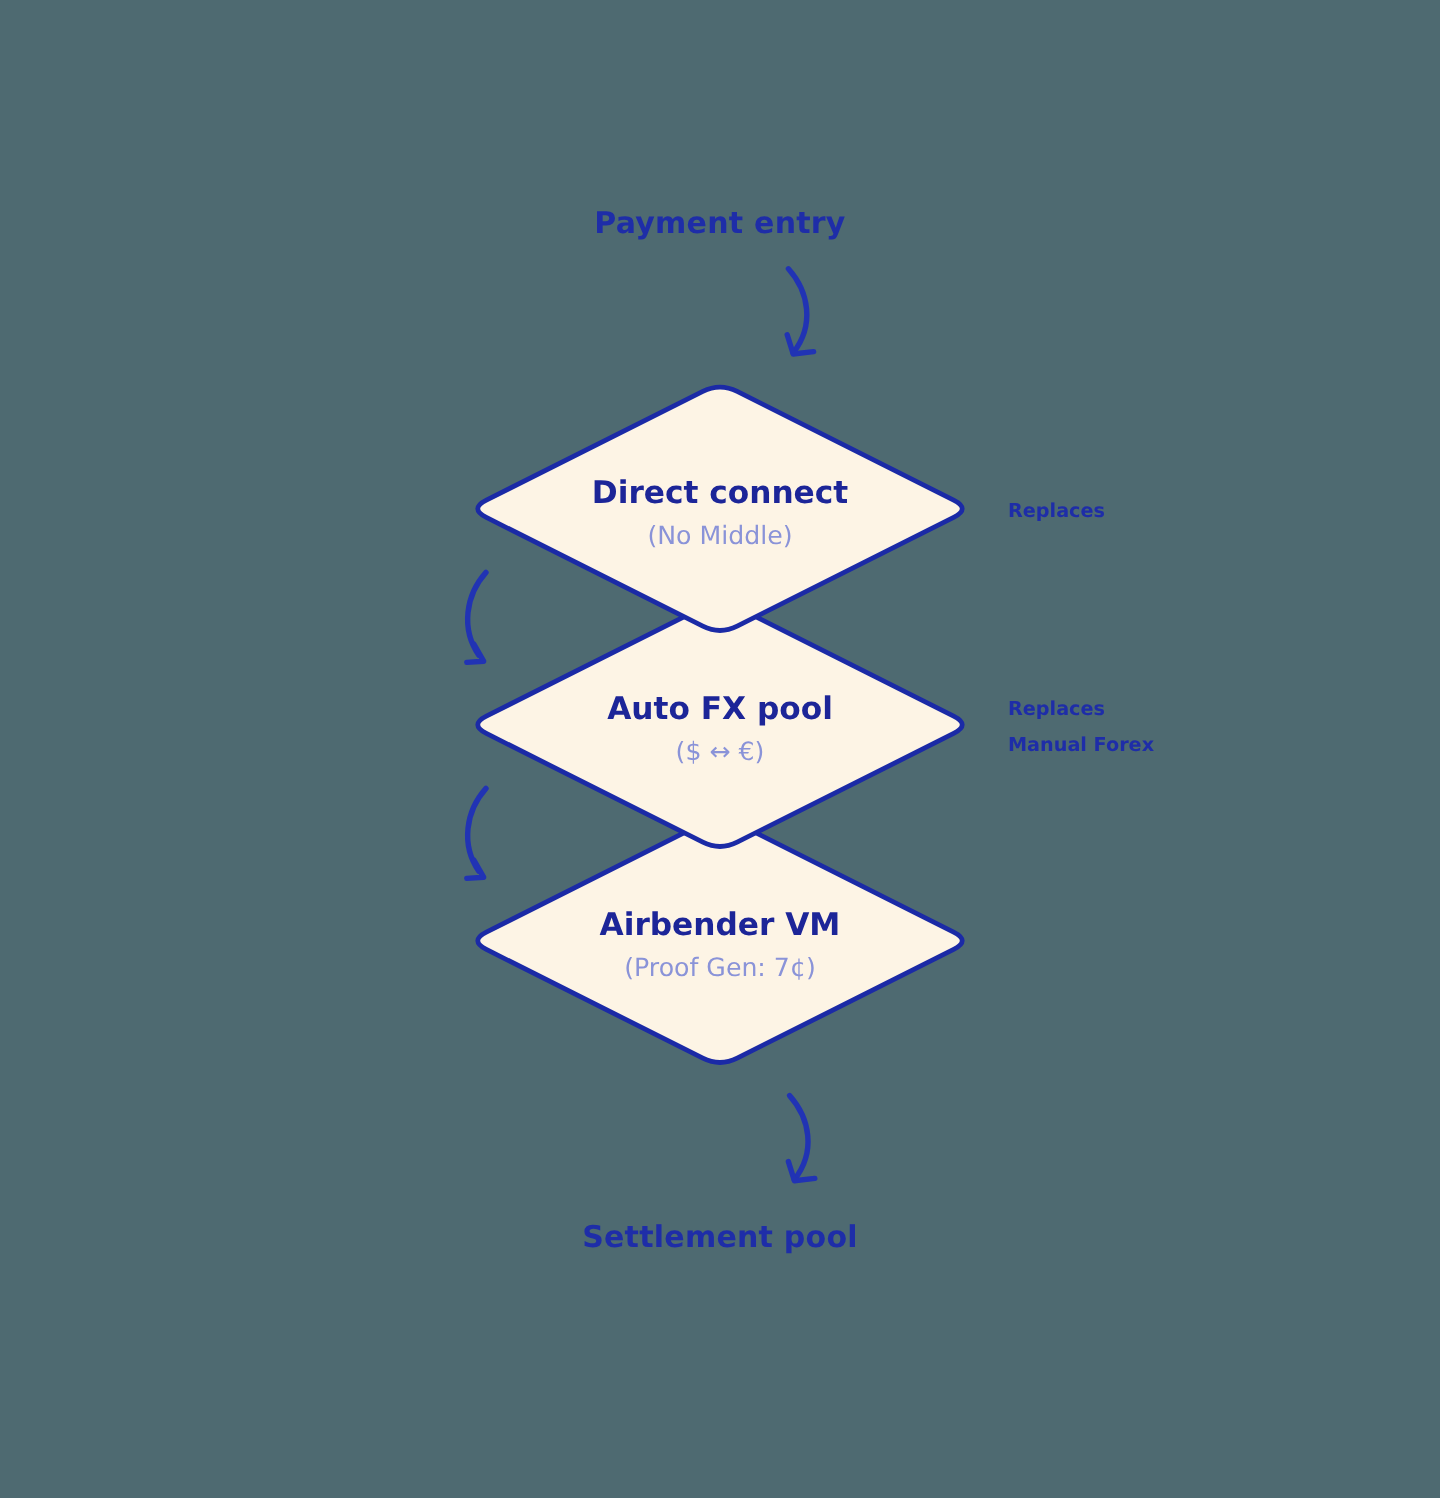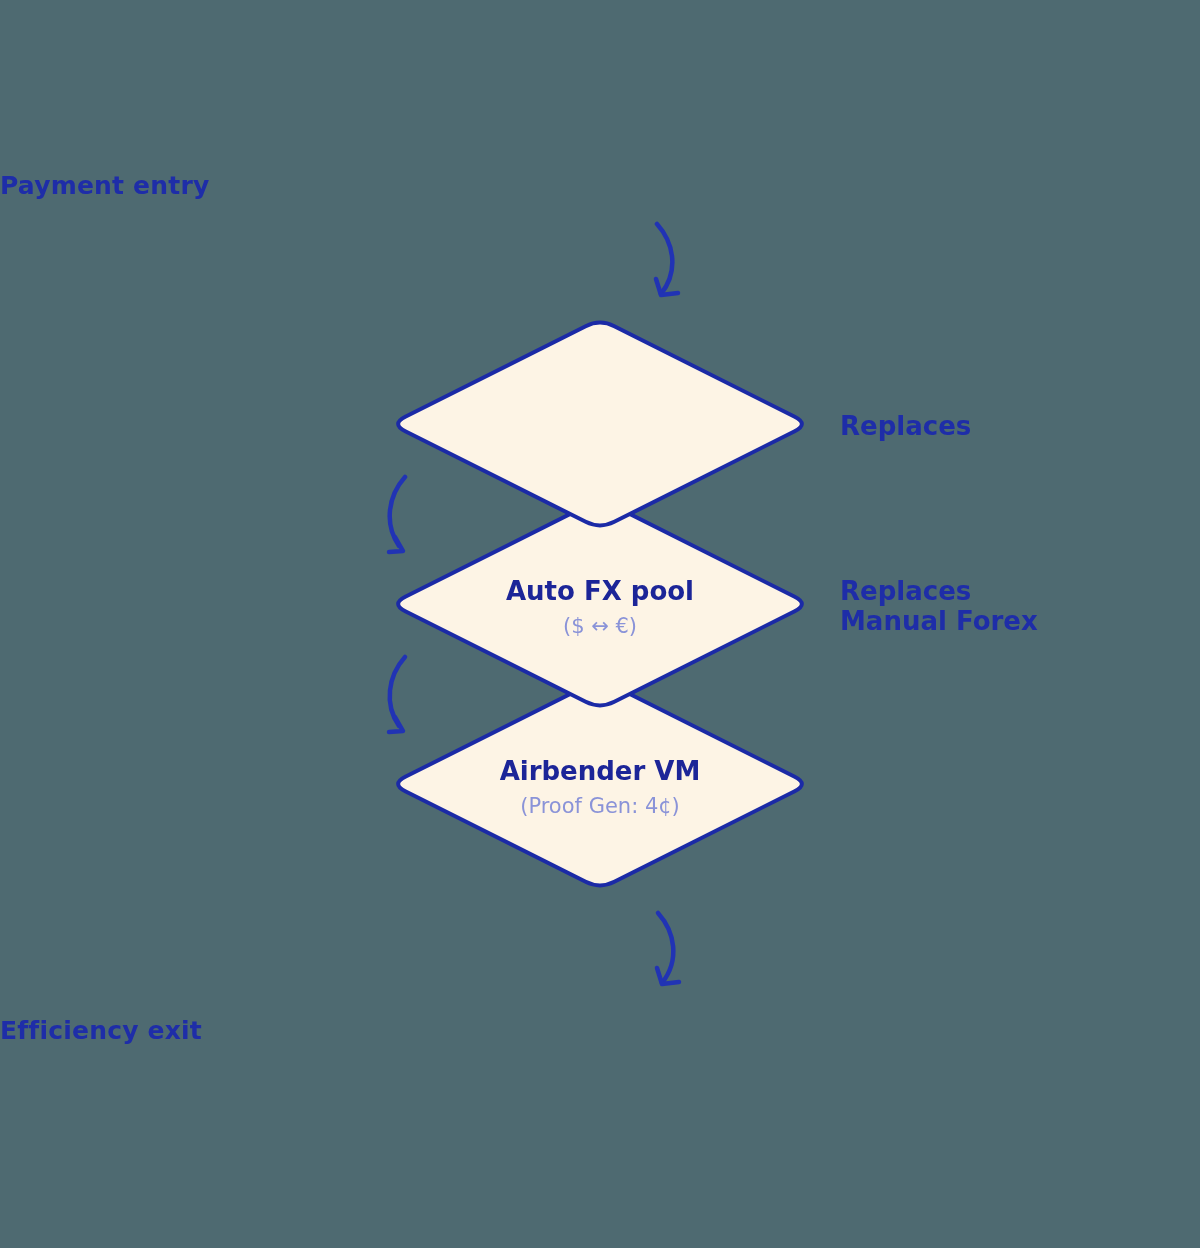"Payment entry" .flow-label { text-align: left -> center }
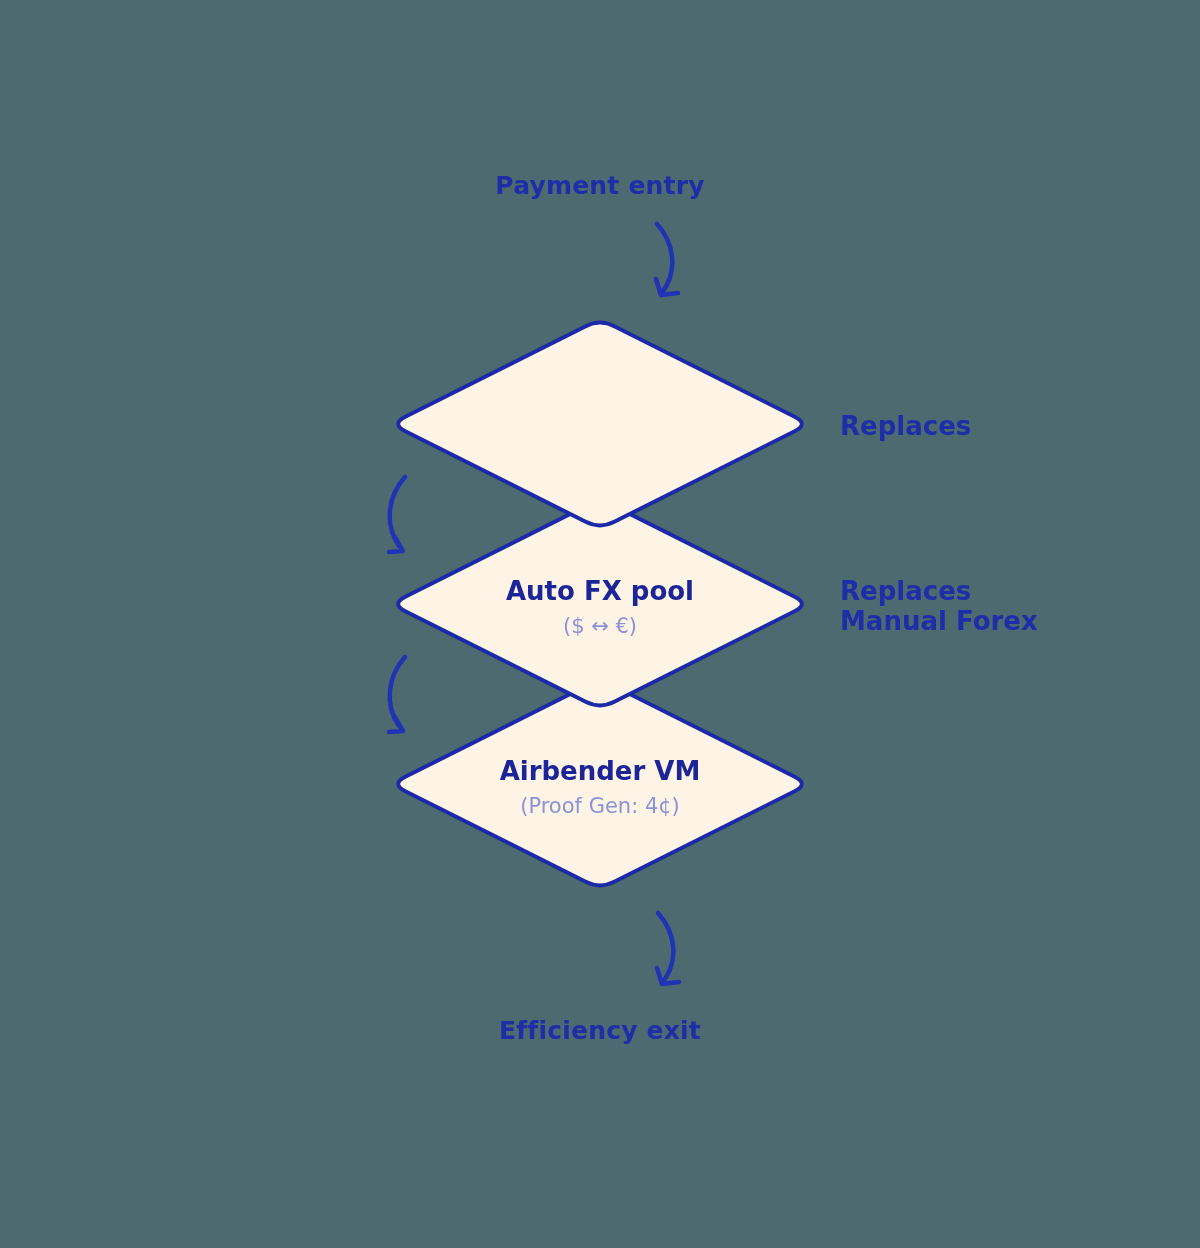"Direct connect" div.node-text { html: none -> <div> <div>Direct connect</div> <div>(No Middle)</div> </div> }
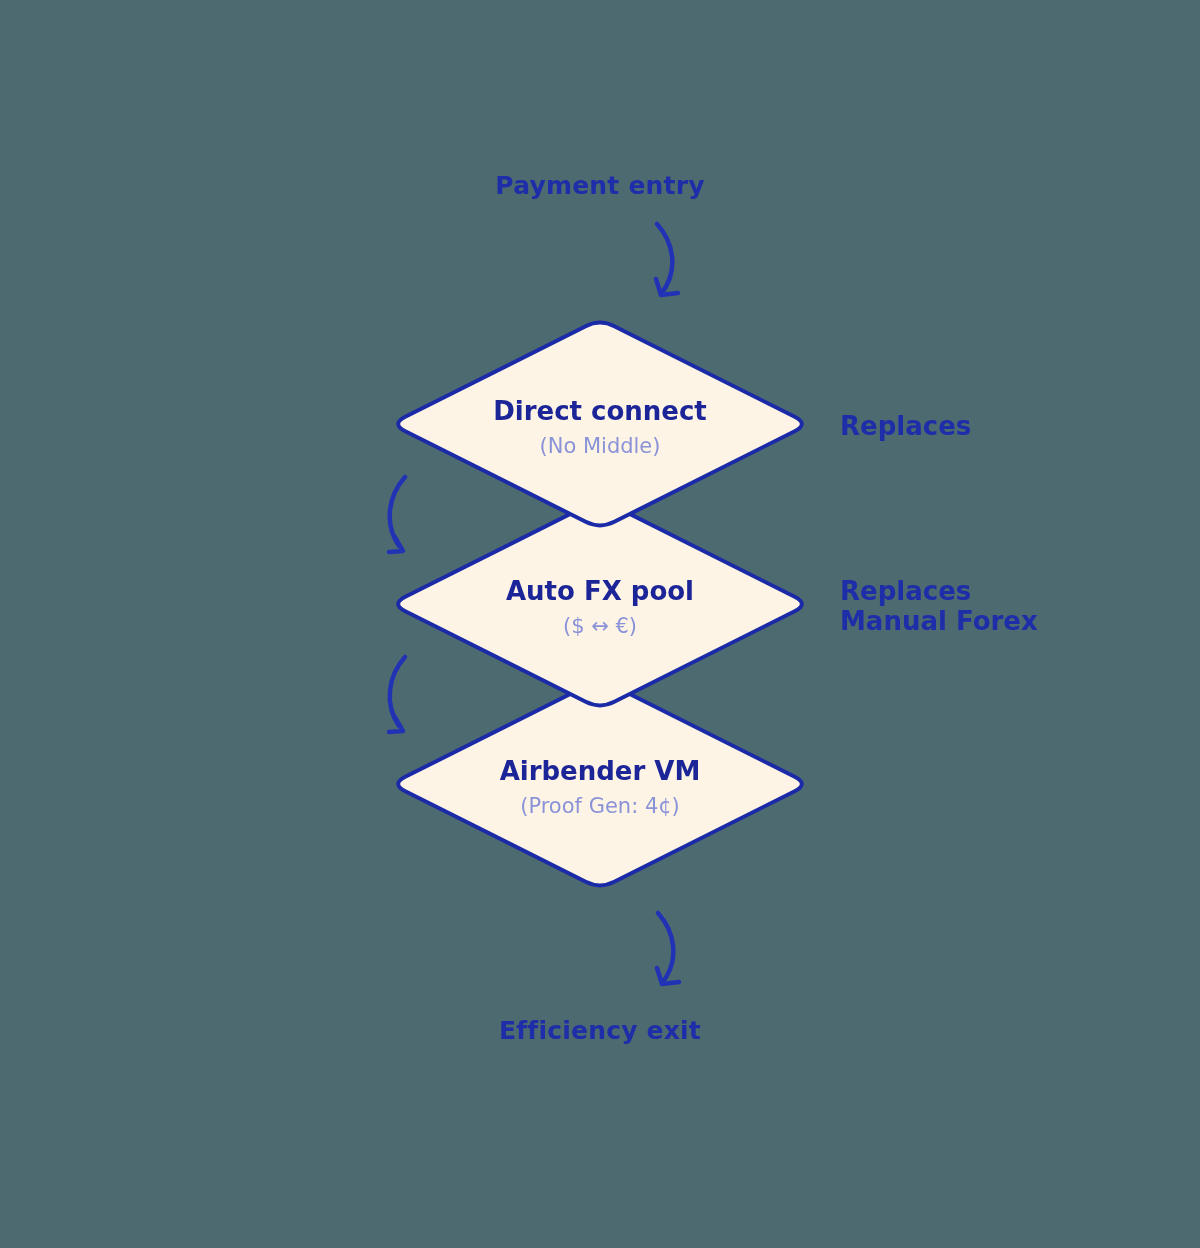"Replaces" .side-note { font-size: 26px -> 16px }
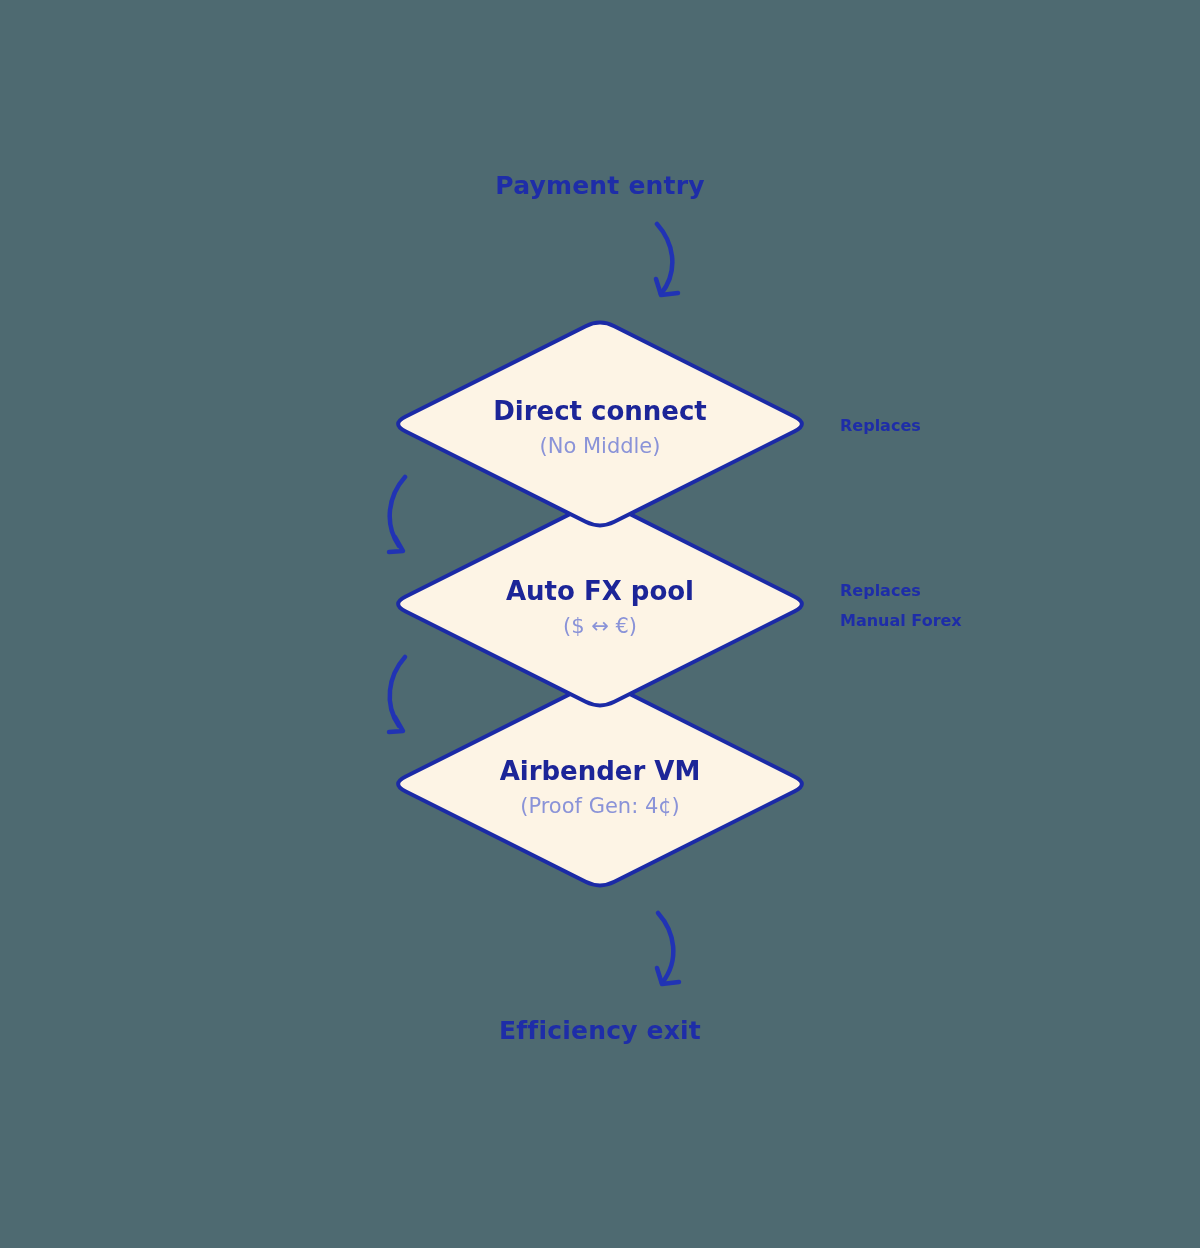"(Proof Gen: 4¢)" div.node-subtitle { text: 4 -> 7 }
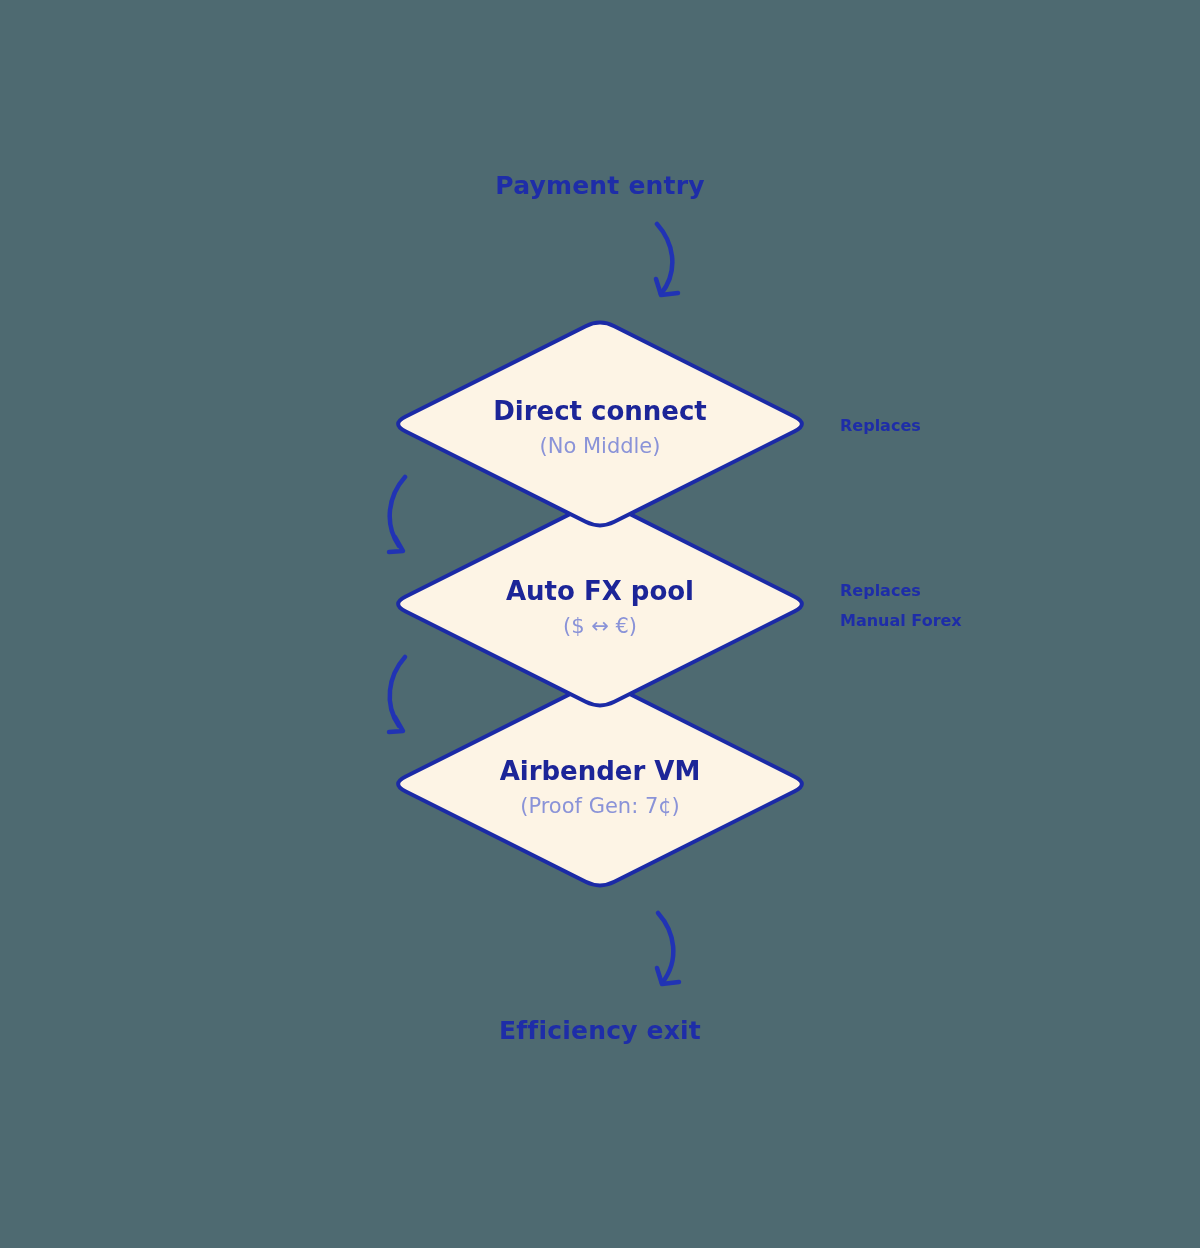"Efficiency exit" div.flow-label { text: Efficiency exit -> Settlement pool }
